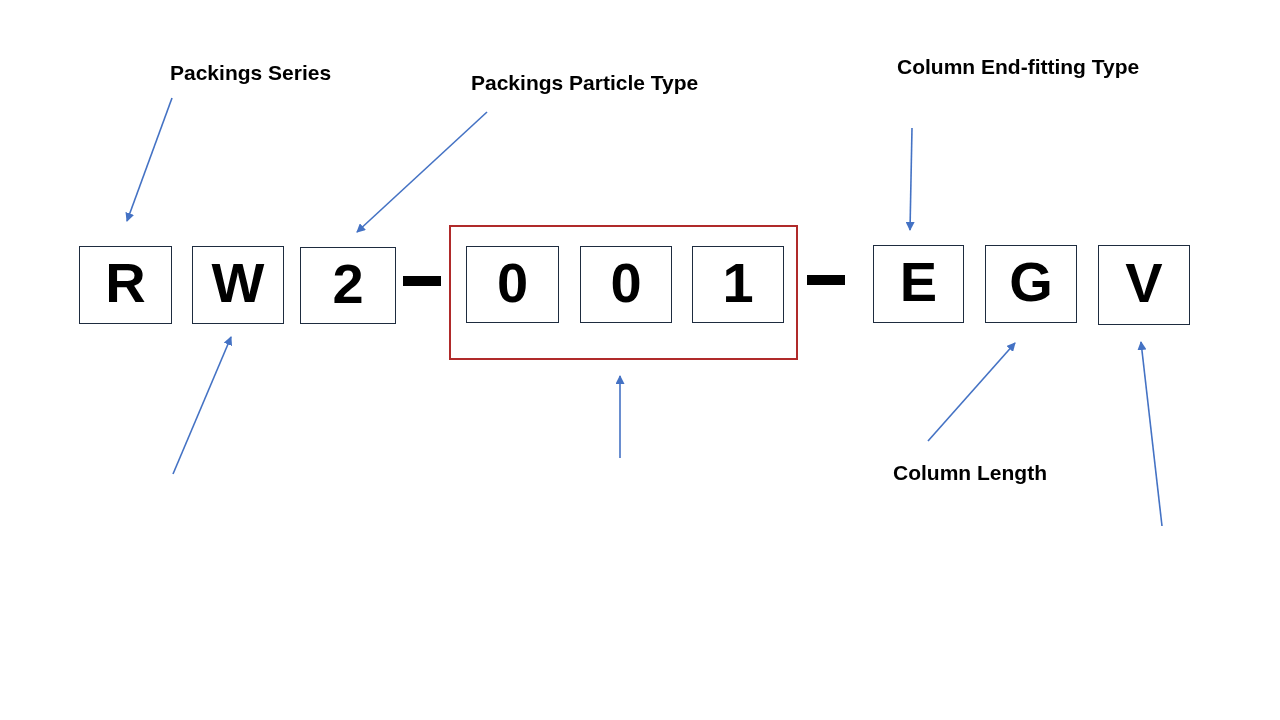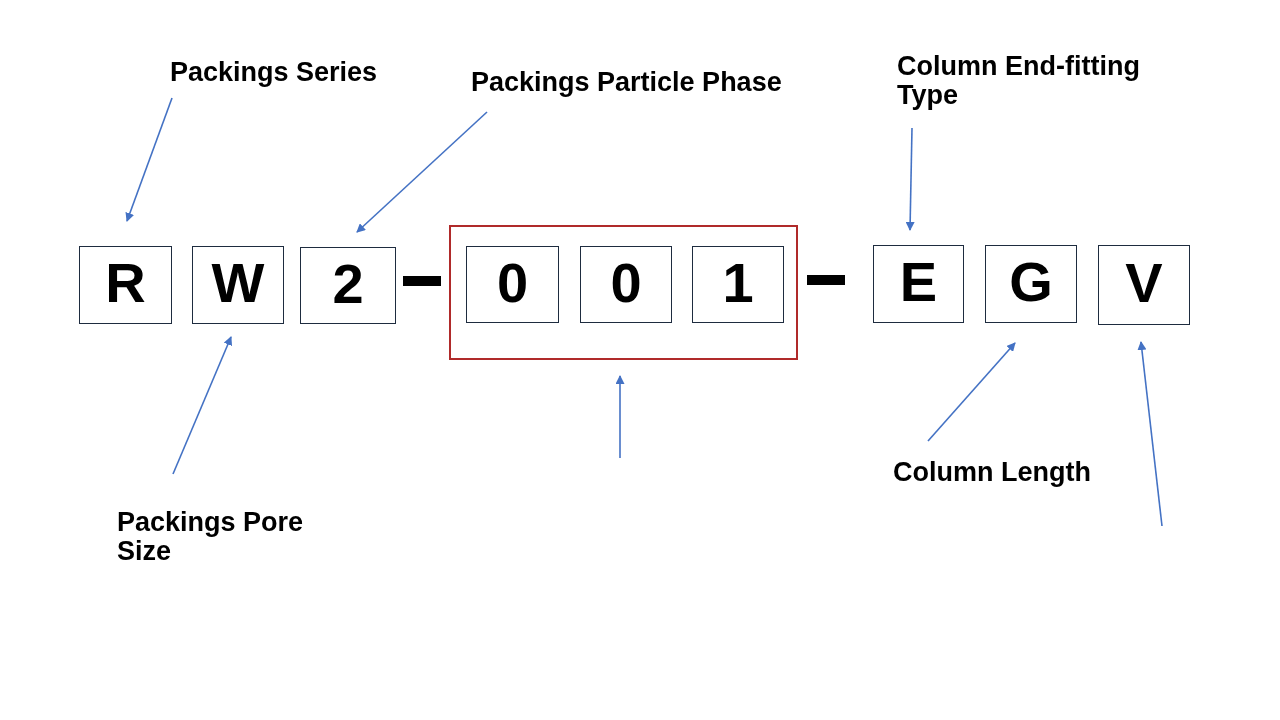"Packings Series" .label { font-size: 27px -> 21px }
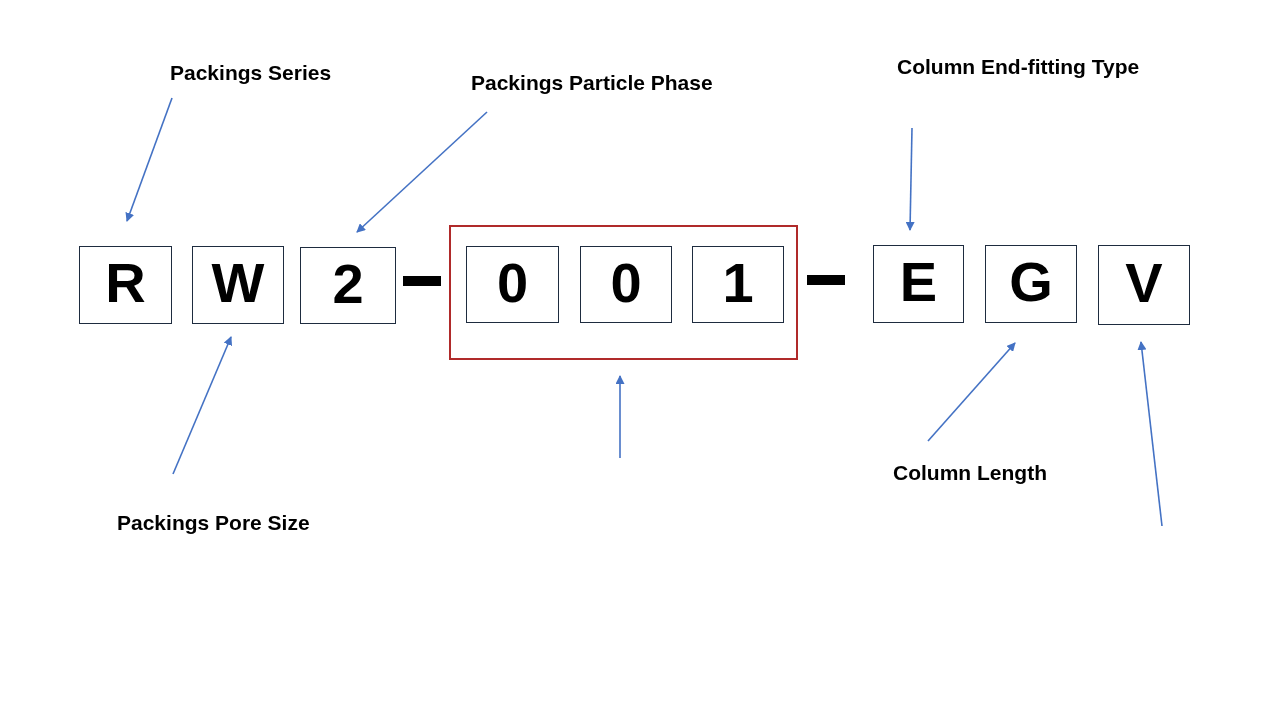"Packings Particle Phase" div.label { text: Phase -> Type }
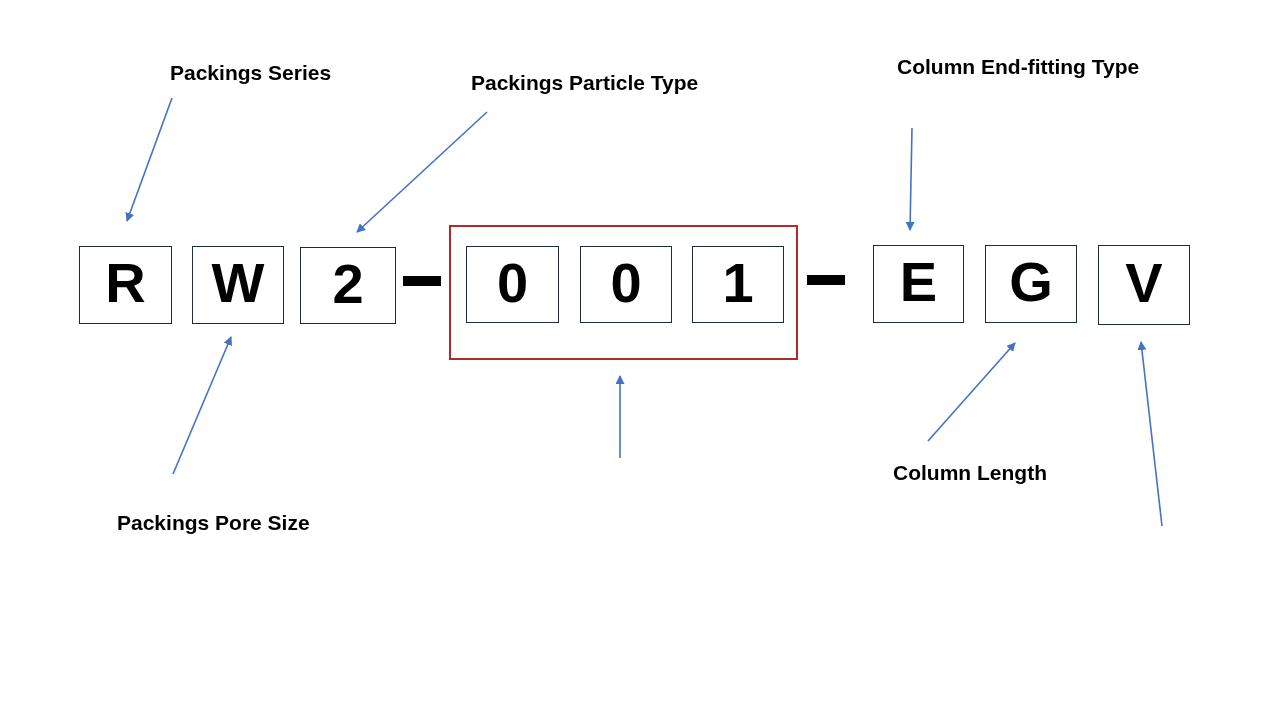"Packings Pore Size" div.label { html: <div>Packings Pore Size</div> -> none }
